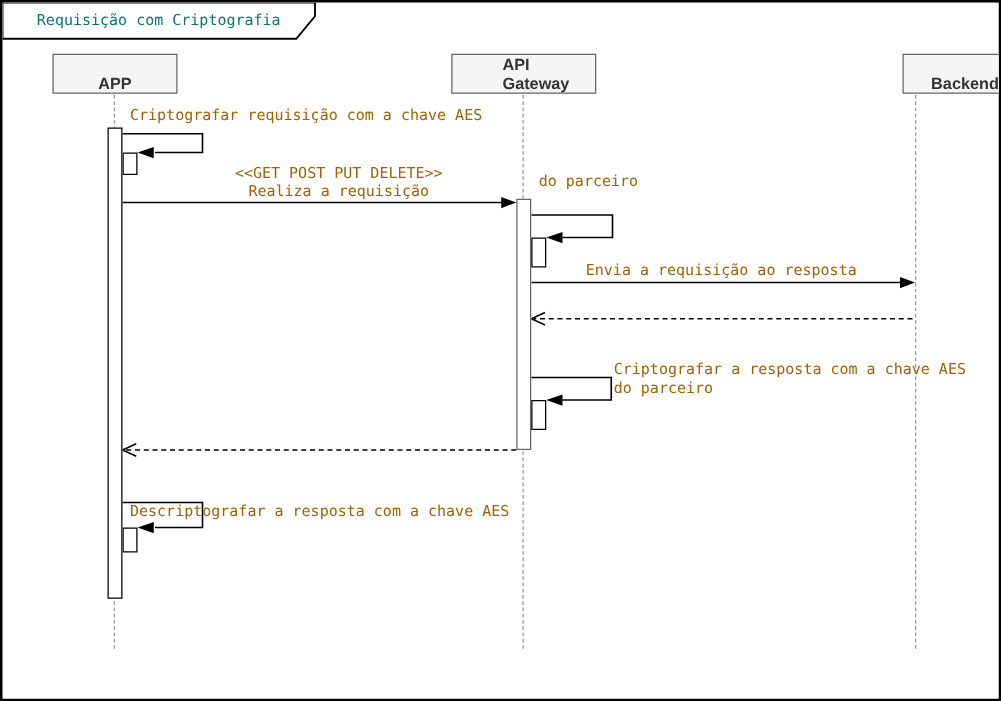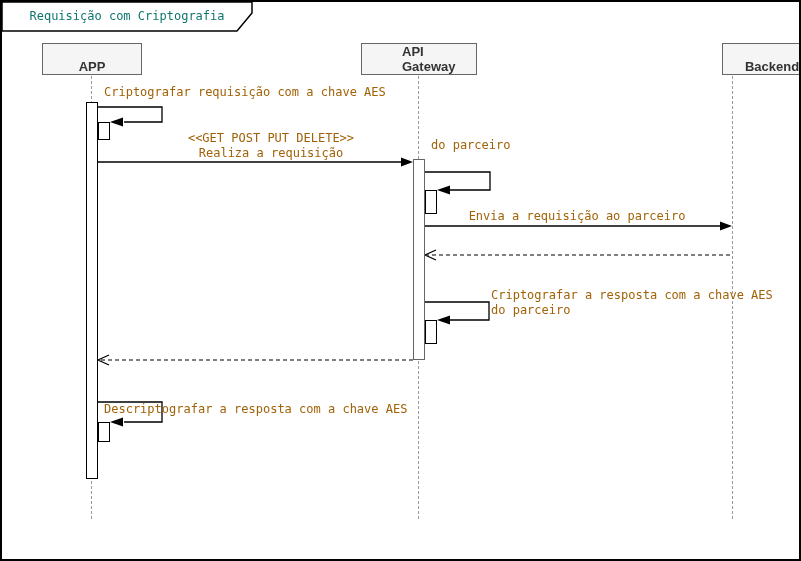"Envia a requisição ao parceiro" div { text: parceiro -> resposta }
